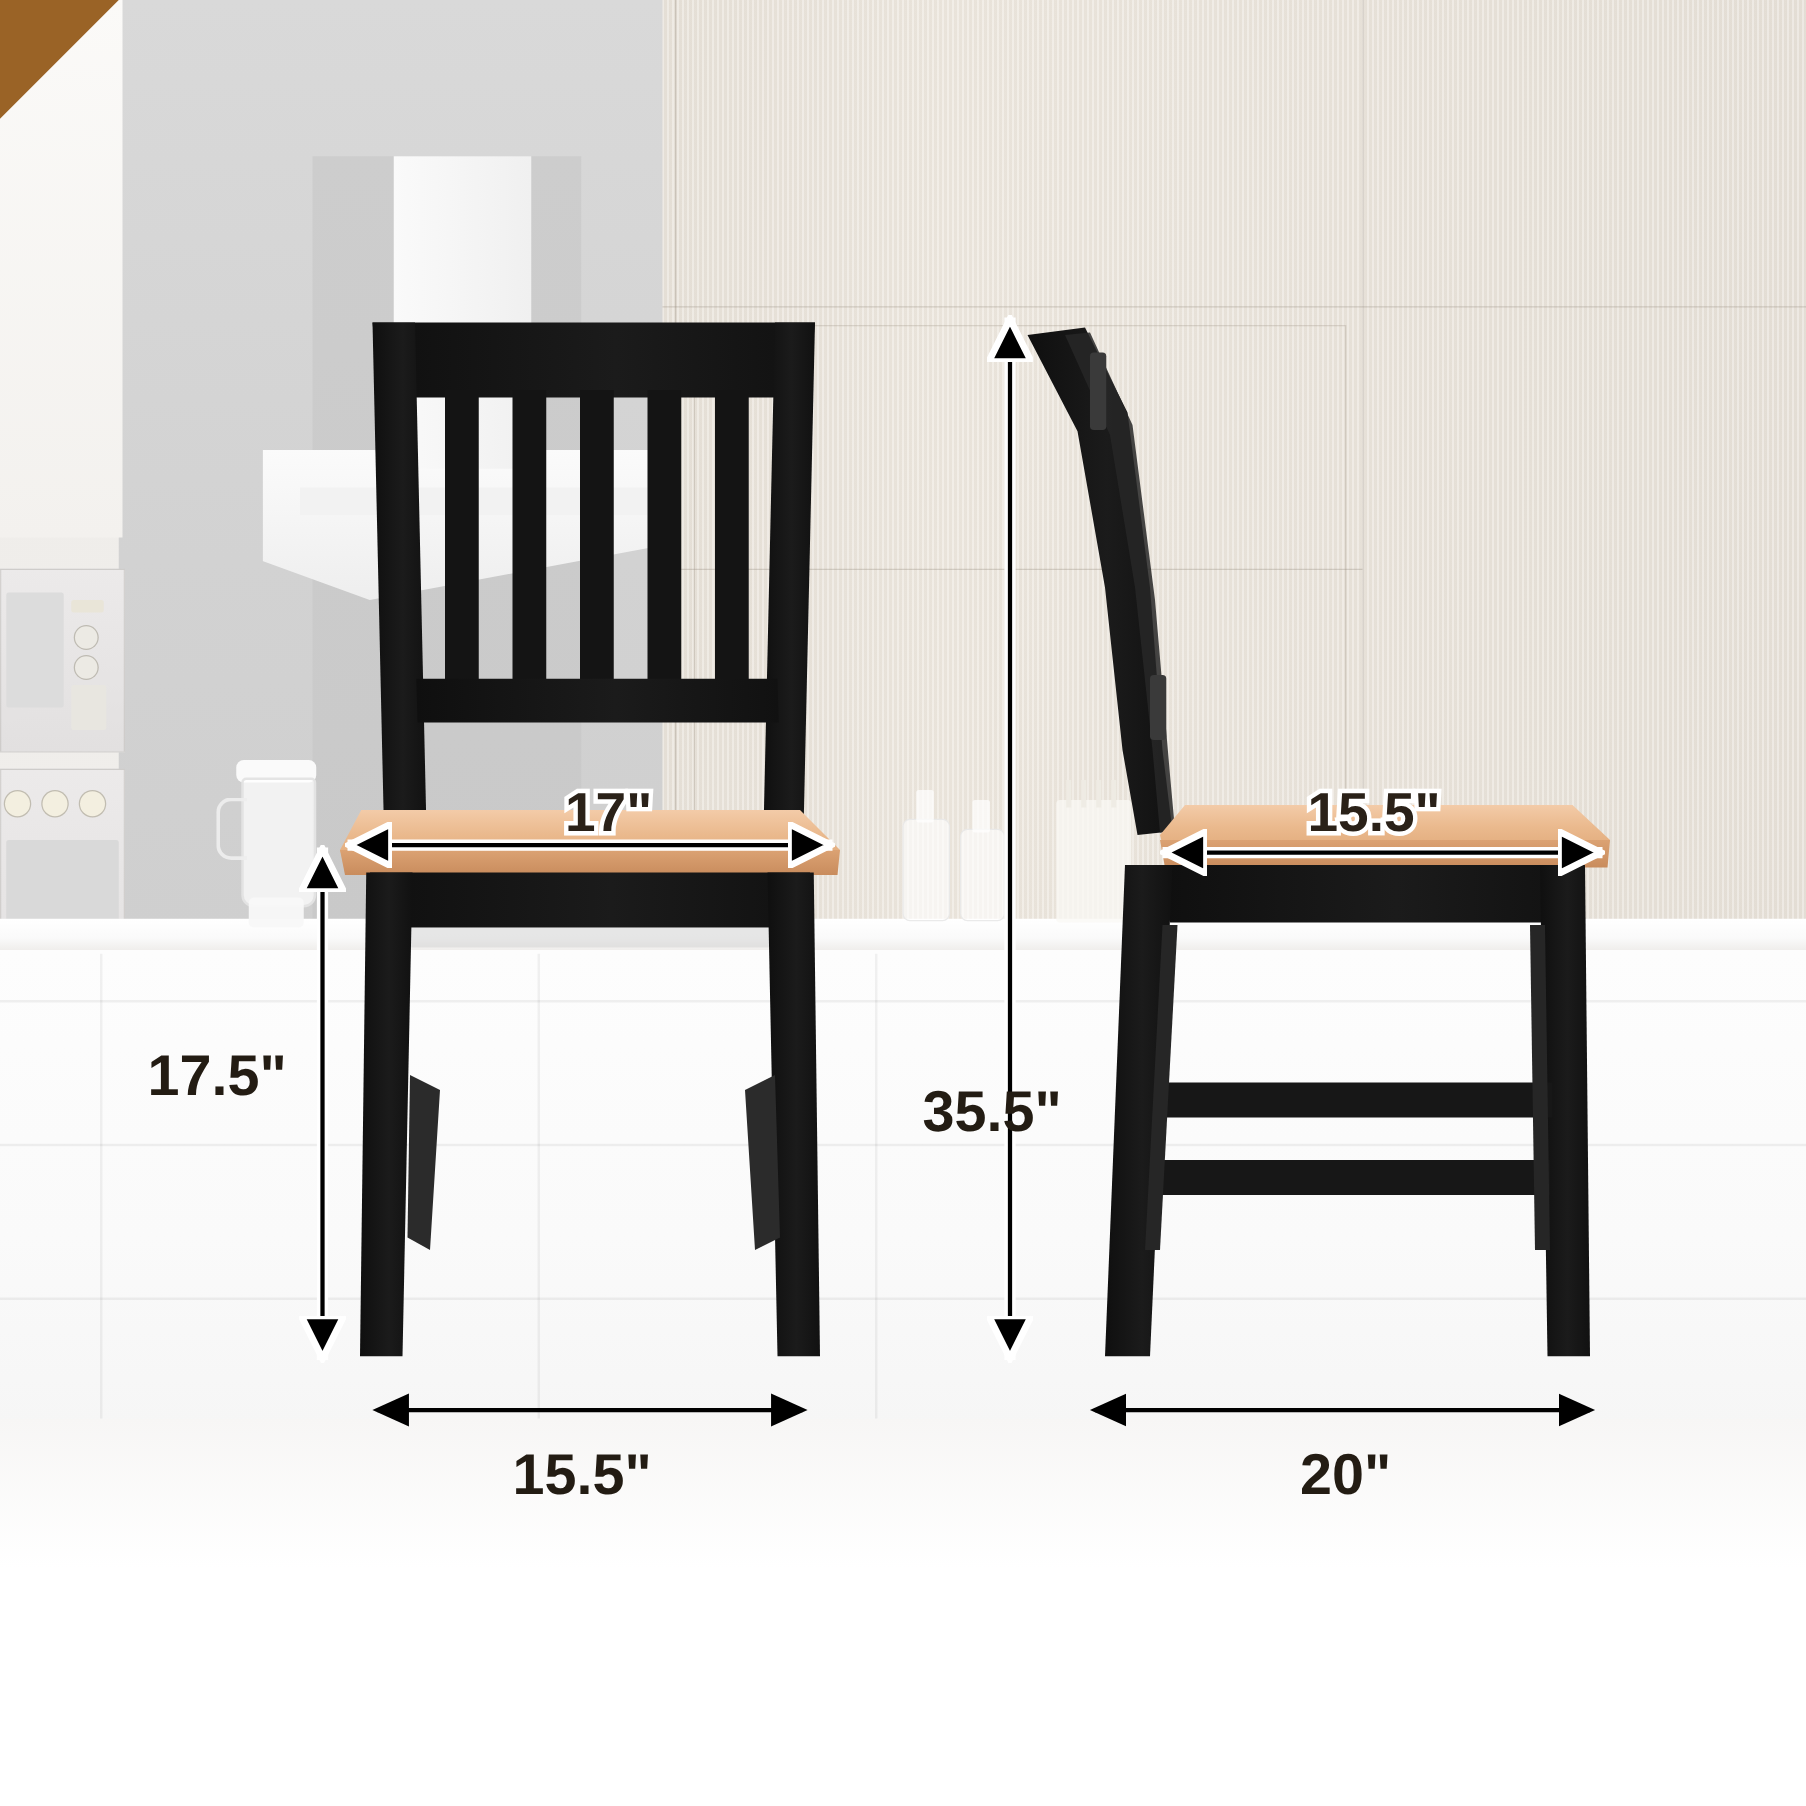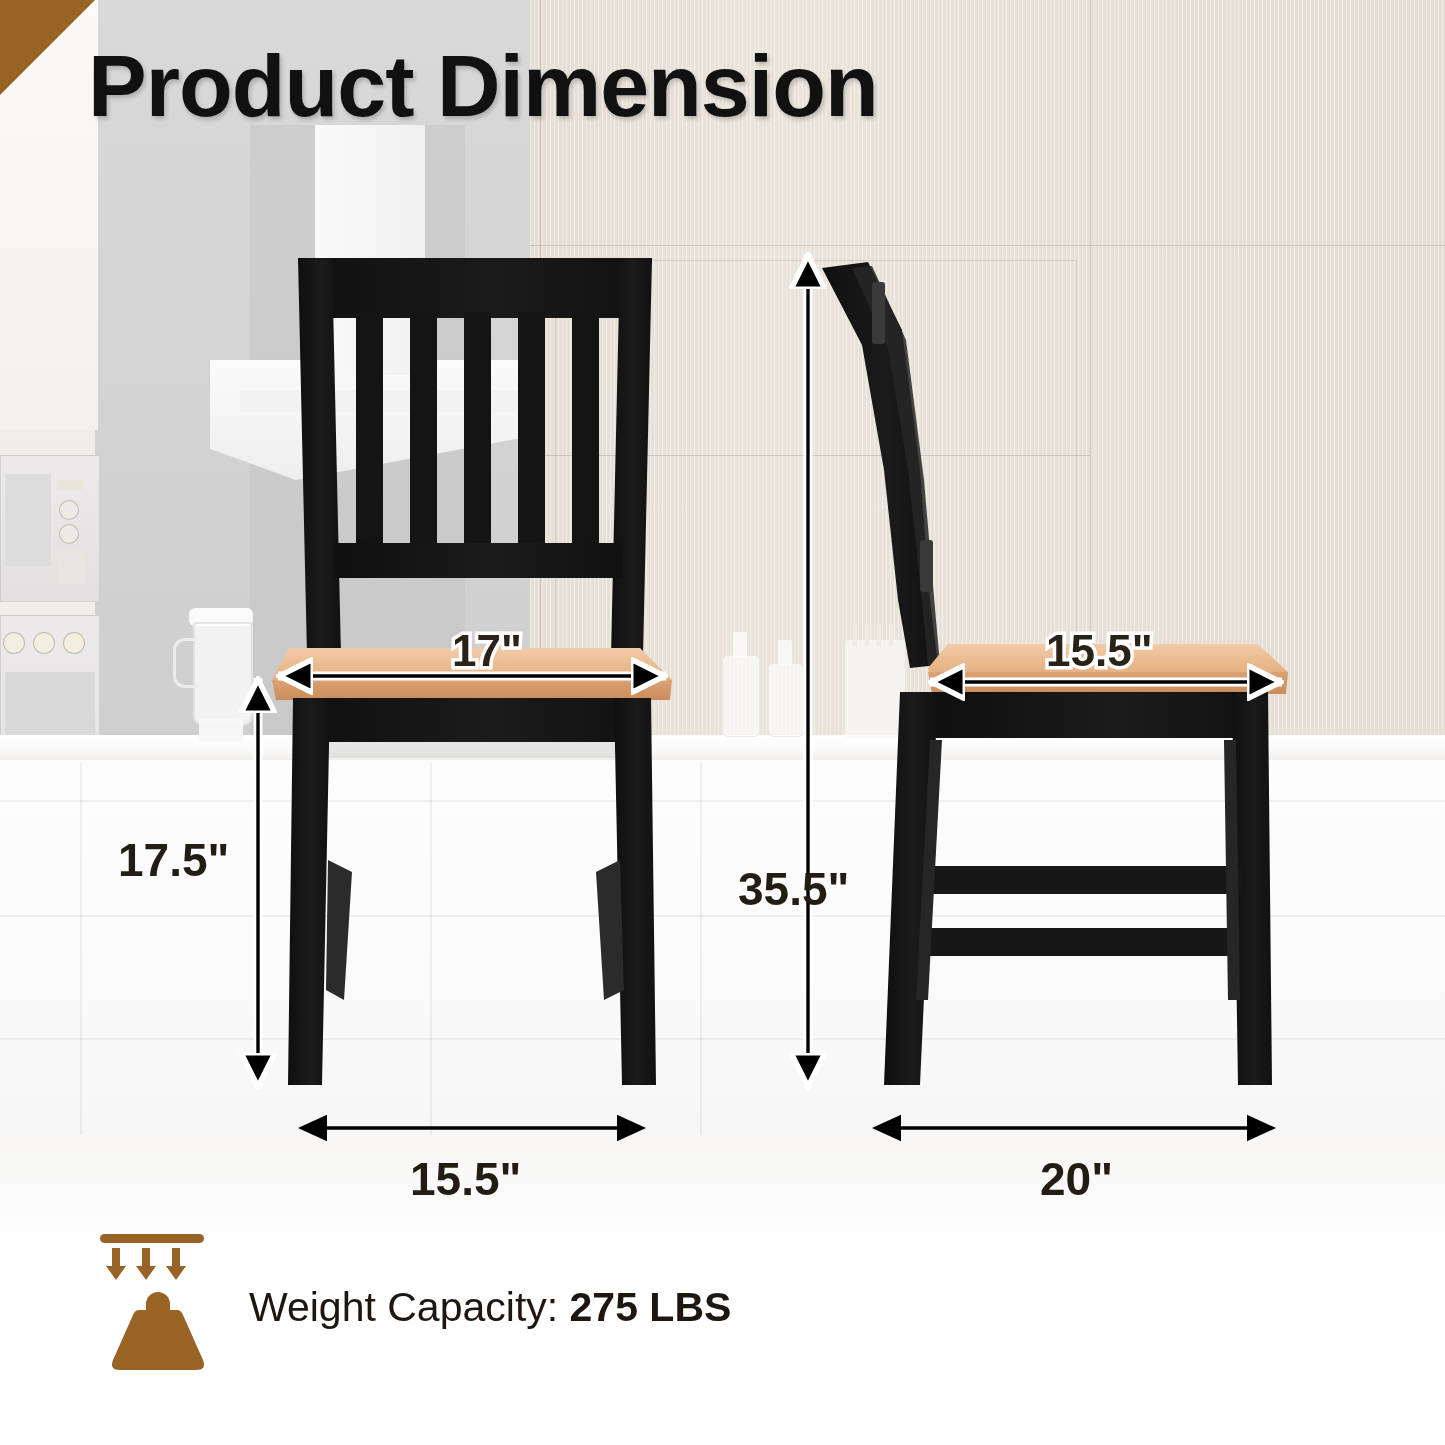"Product Dimension" div.title { html: <div>Product Dimension</div> -> none }
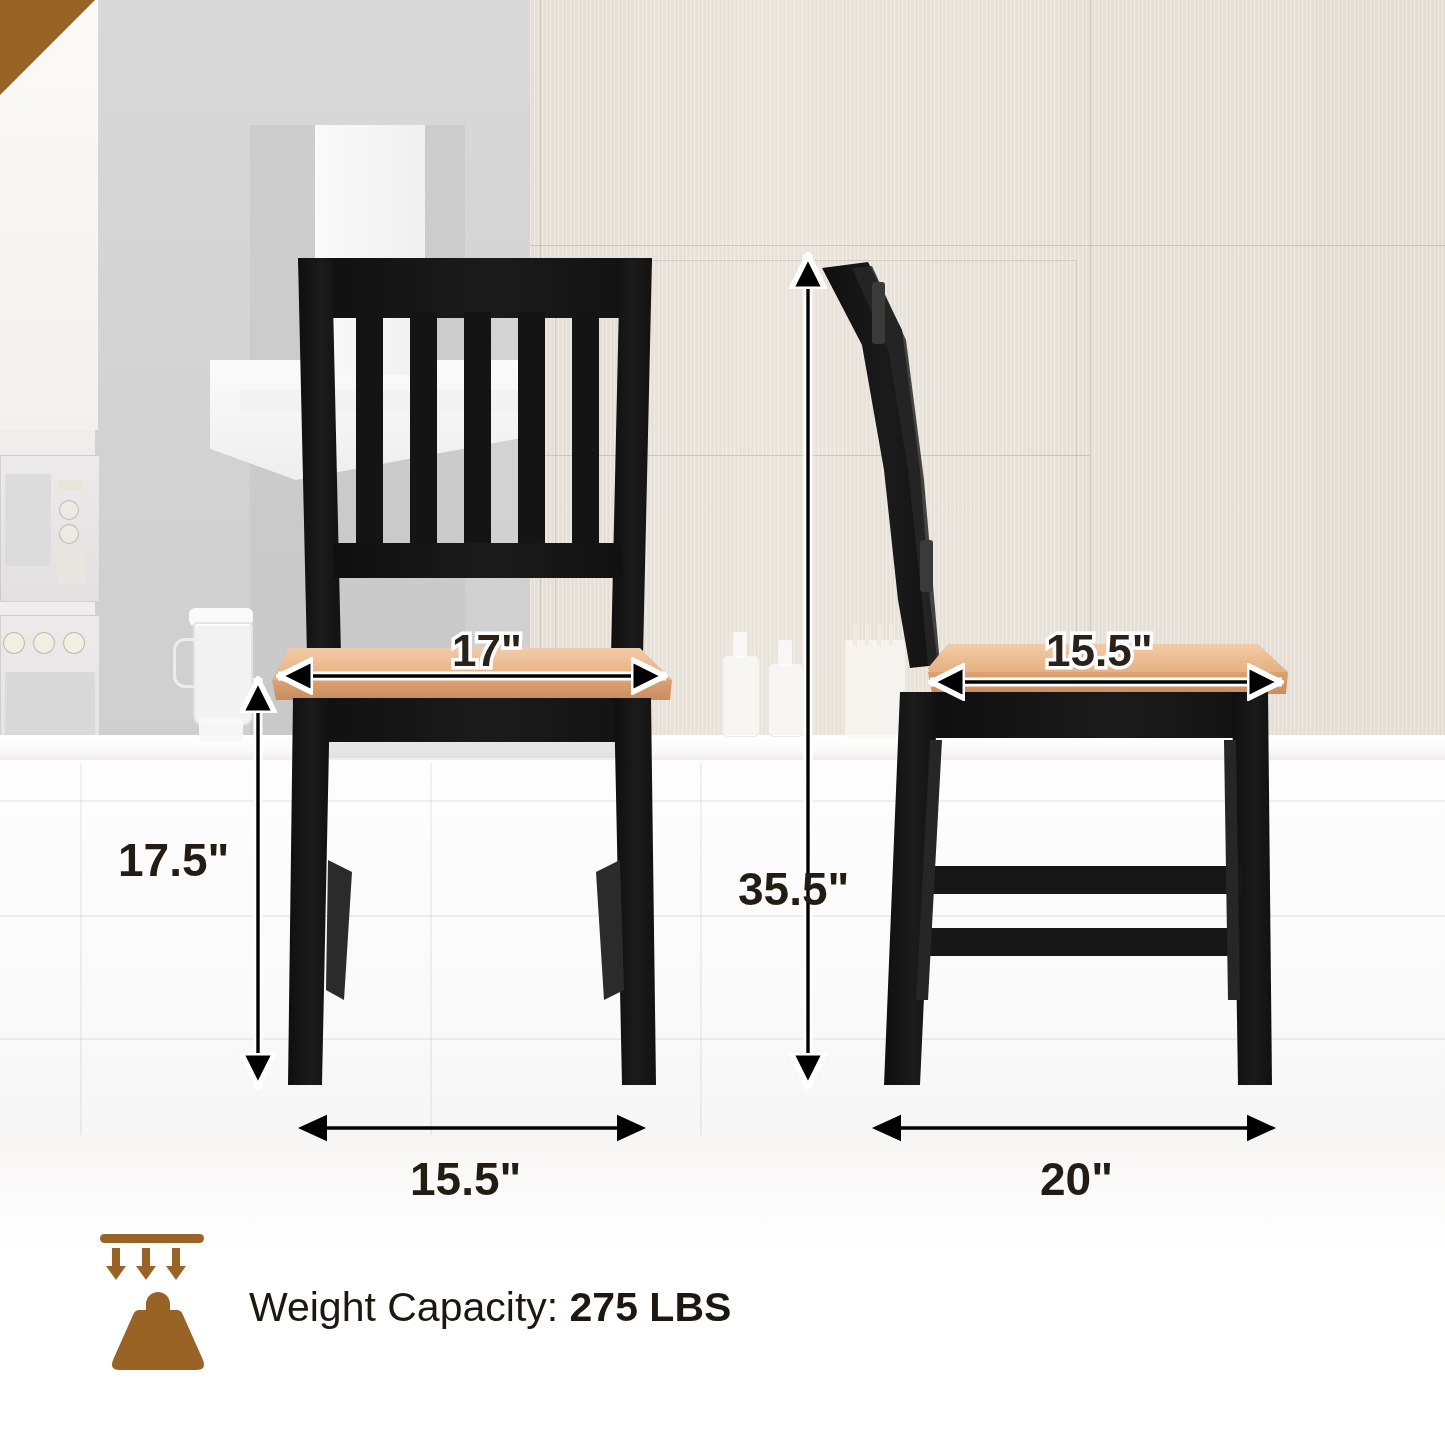"Weight Capacity: 275 LBS" div.wcap { html: <div> <svg> <rect></rect> <g> <rect></rect> <path></path> <rect></rect> <path></path> <rect></rect> <path></path> </g> <path></path> <path></path> </svg> <div> <span>Weight Capacity: </span><b>275 LBS</b> </div> </div> -> none }
